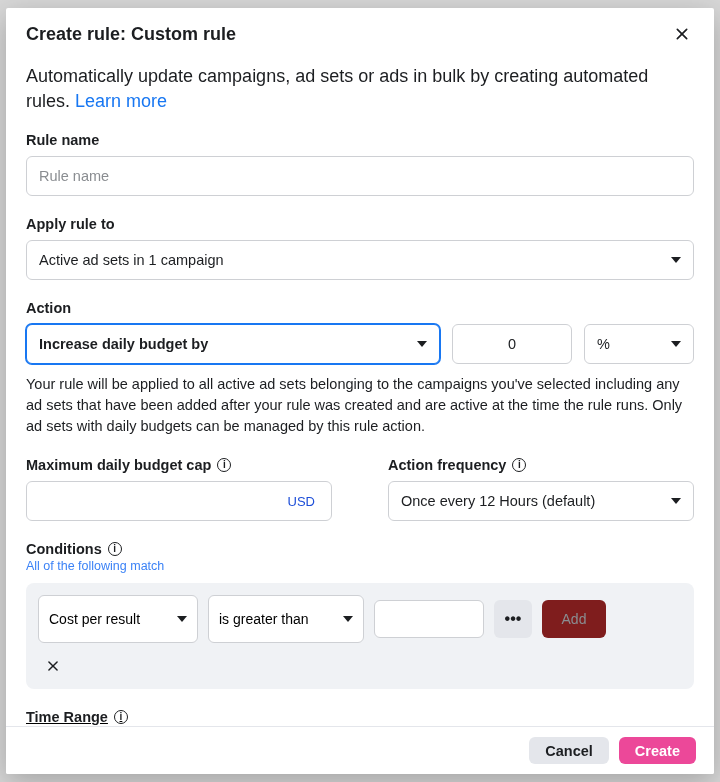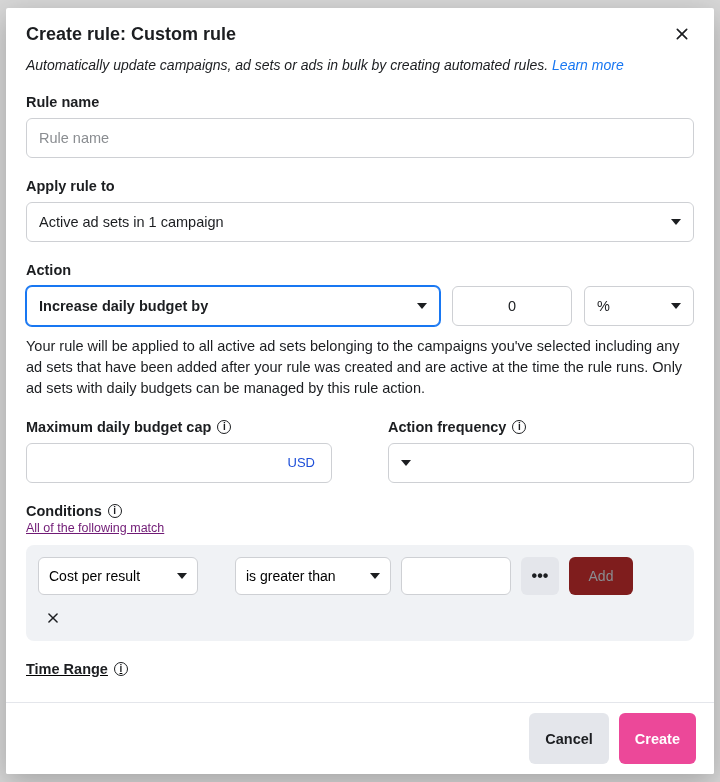"Automatically update campaigns, ad sets" .desc { font-size: 14px -> 18px; font-style: italic -> none; margin: 0 0 18px -> 8px 0 18px }
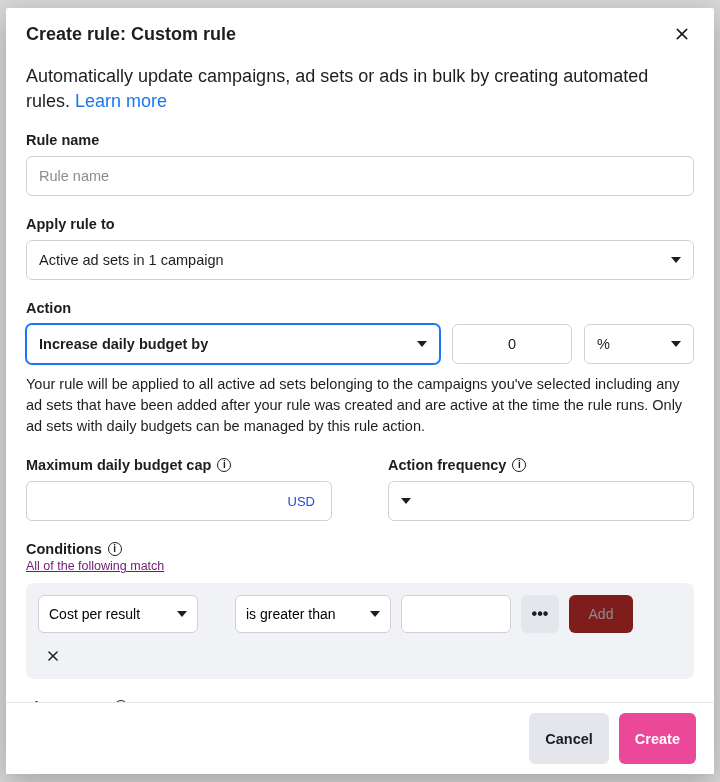"Once every 12 Hours (default)" span { html: none -> <span>Once every 12 Hours (default)</span> }
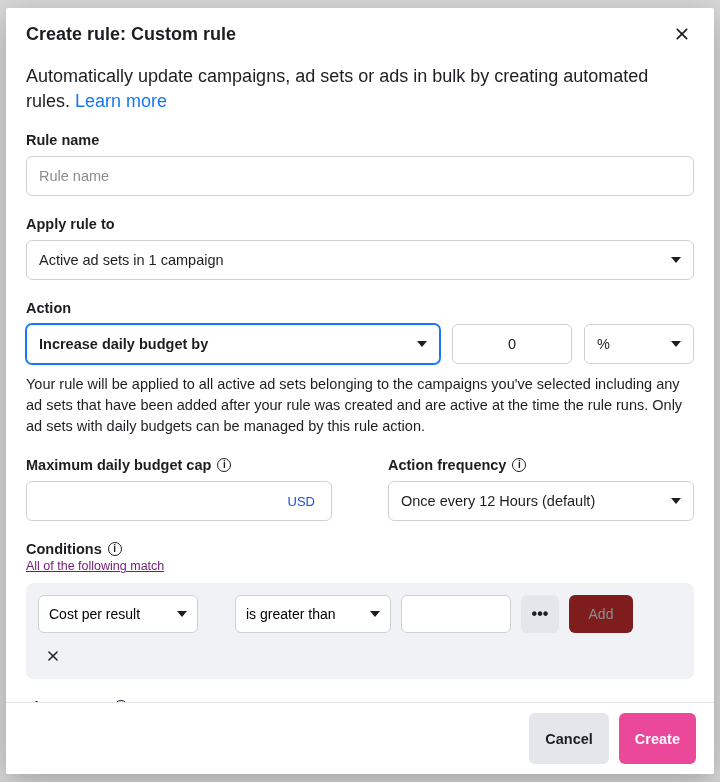"All of the following match" .sub-label { color: #701a75 -> #3b82f6; text-decoration: underline -> none }
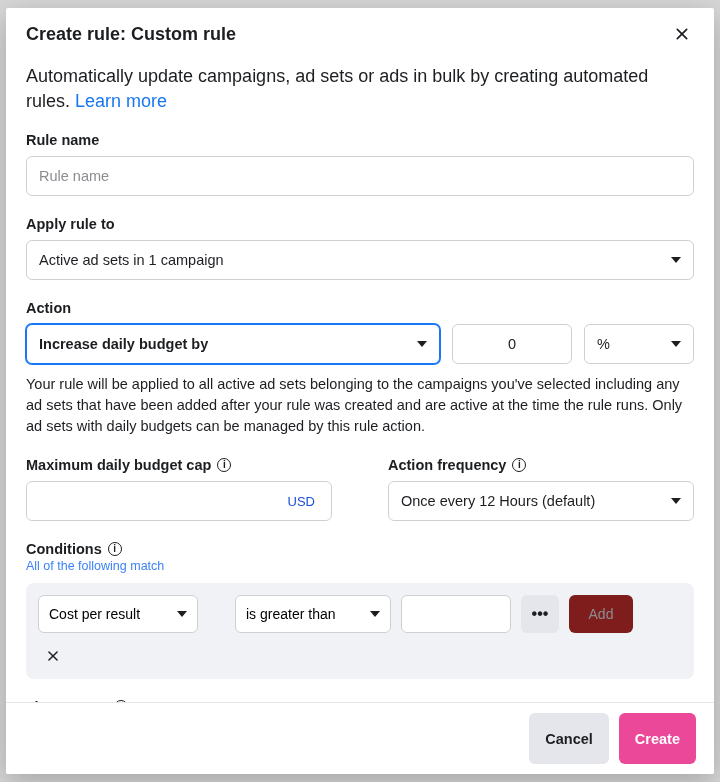"Cost per result" .cond-select { height: 38px -> 48px }
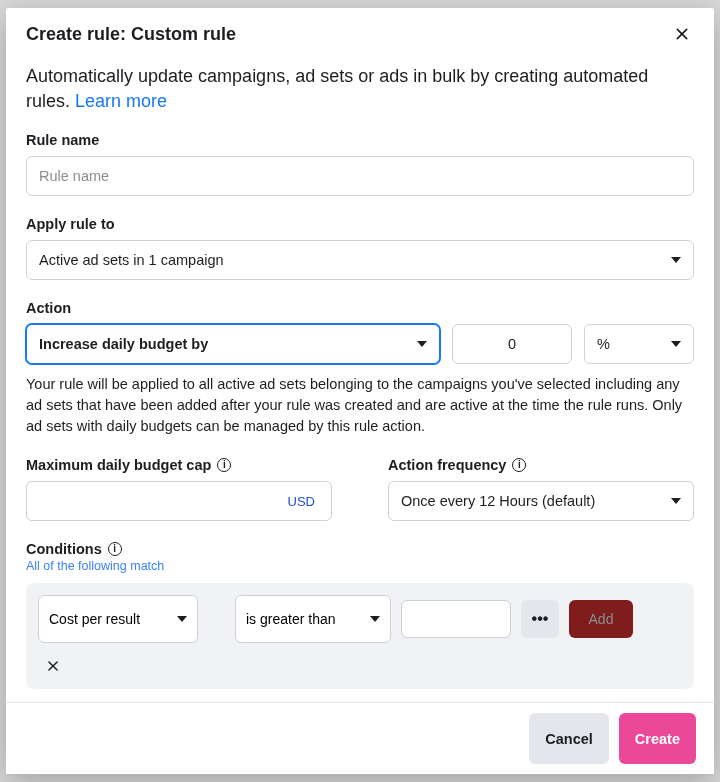"is greater than" .w150 { margin-left: 27px -> none }
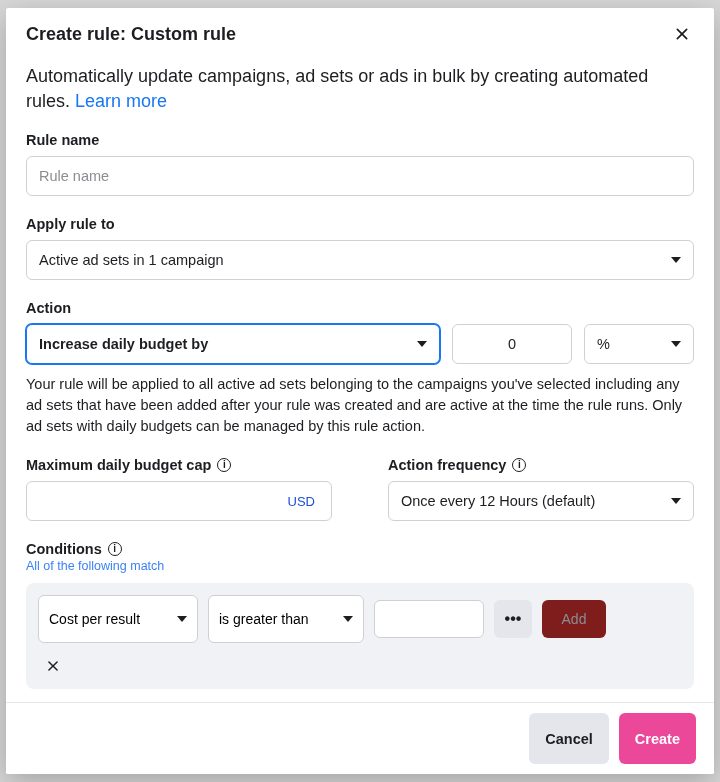"Cancel" .btn { height: 51px -> 27px }
